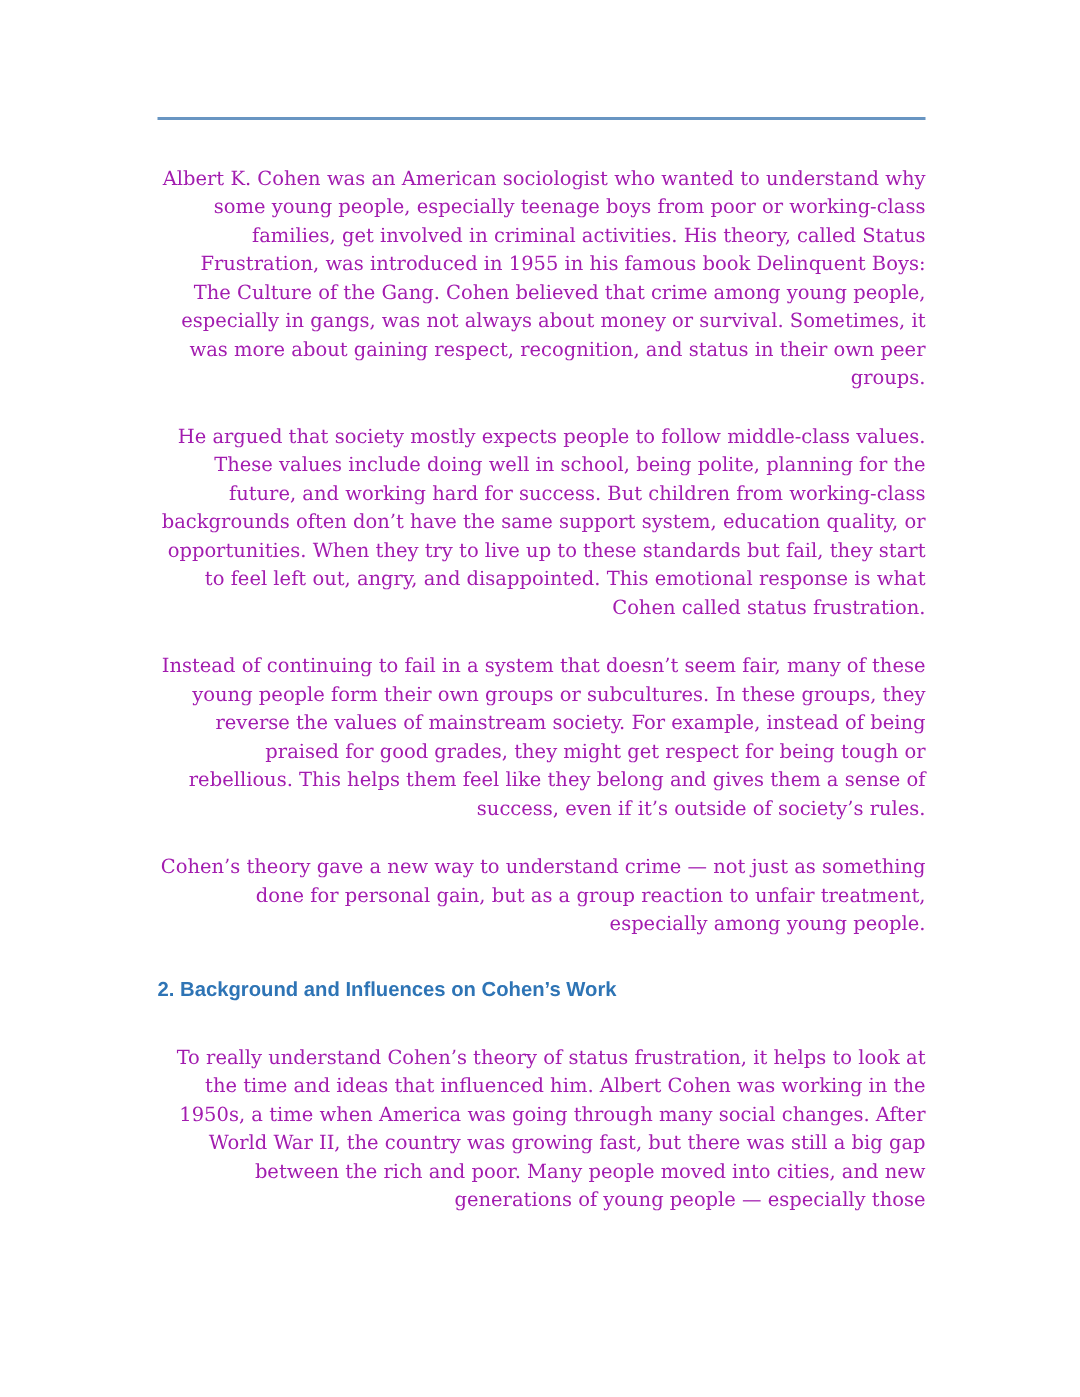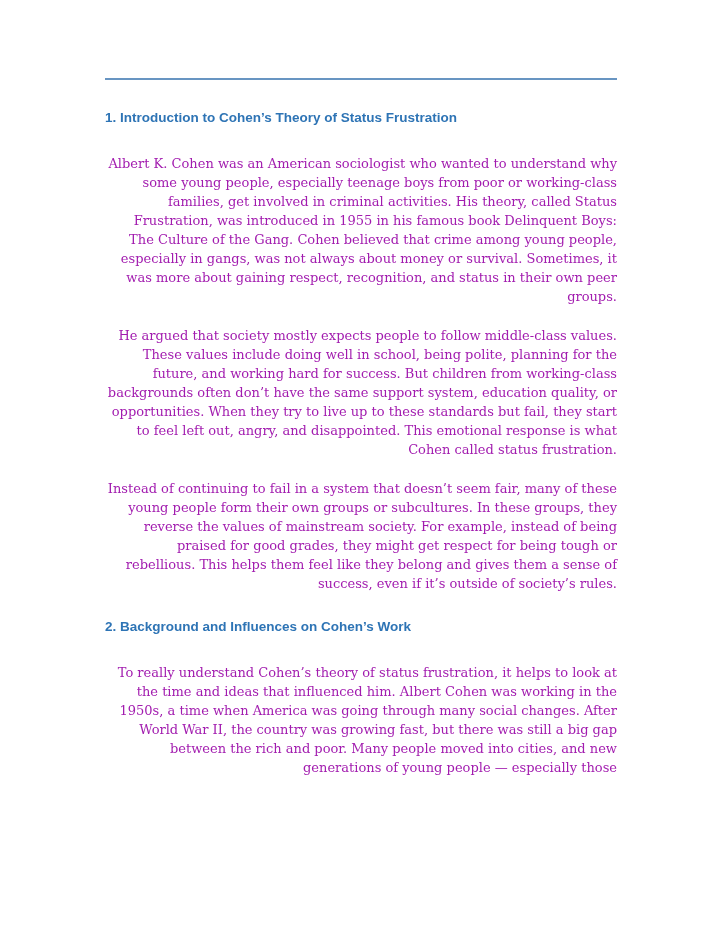"1. Introduction to Cohen’s Theory" h2.section-heading { html: <h2>1. Introduction to Cohen’s Theory of Status Frustration</h2> -> none }
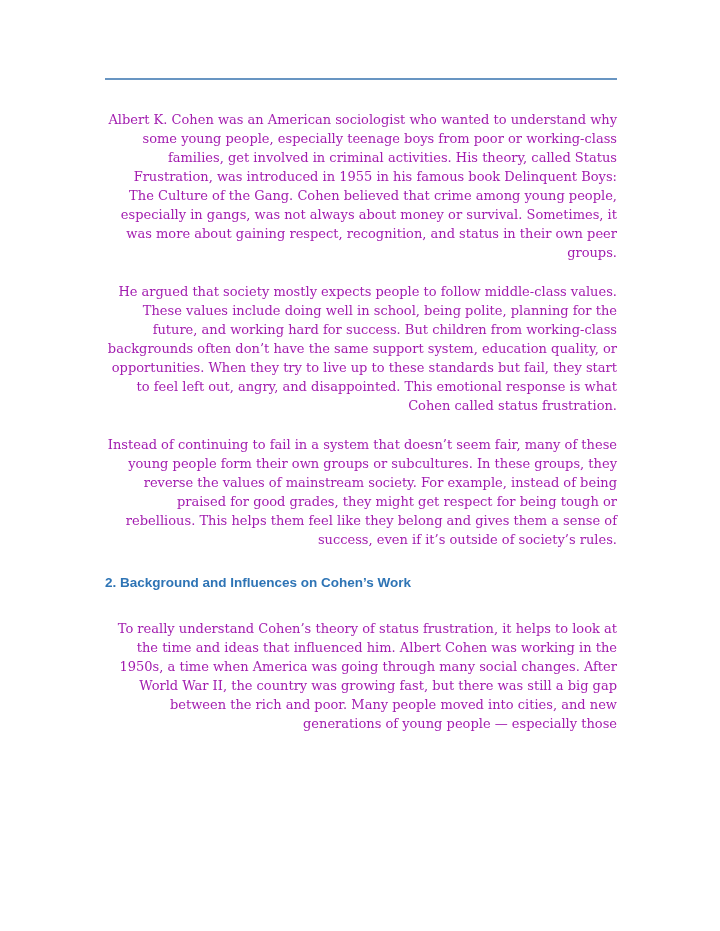"Cohen’s theory gave a new" p { html: none -> <p>Cohen’s theory gave a new way to understand crime — not just as something done for personal gain, but as a group reaction to unfair treatment, especially among young people.</p> }
